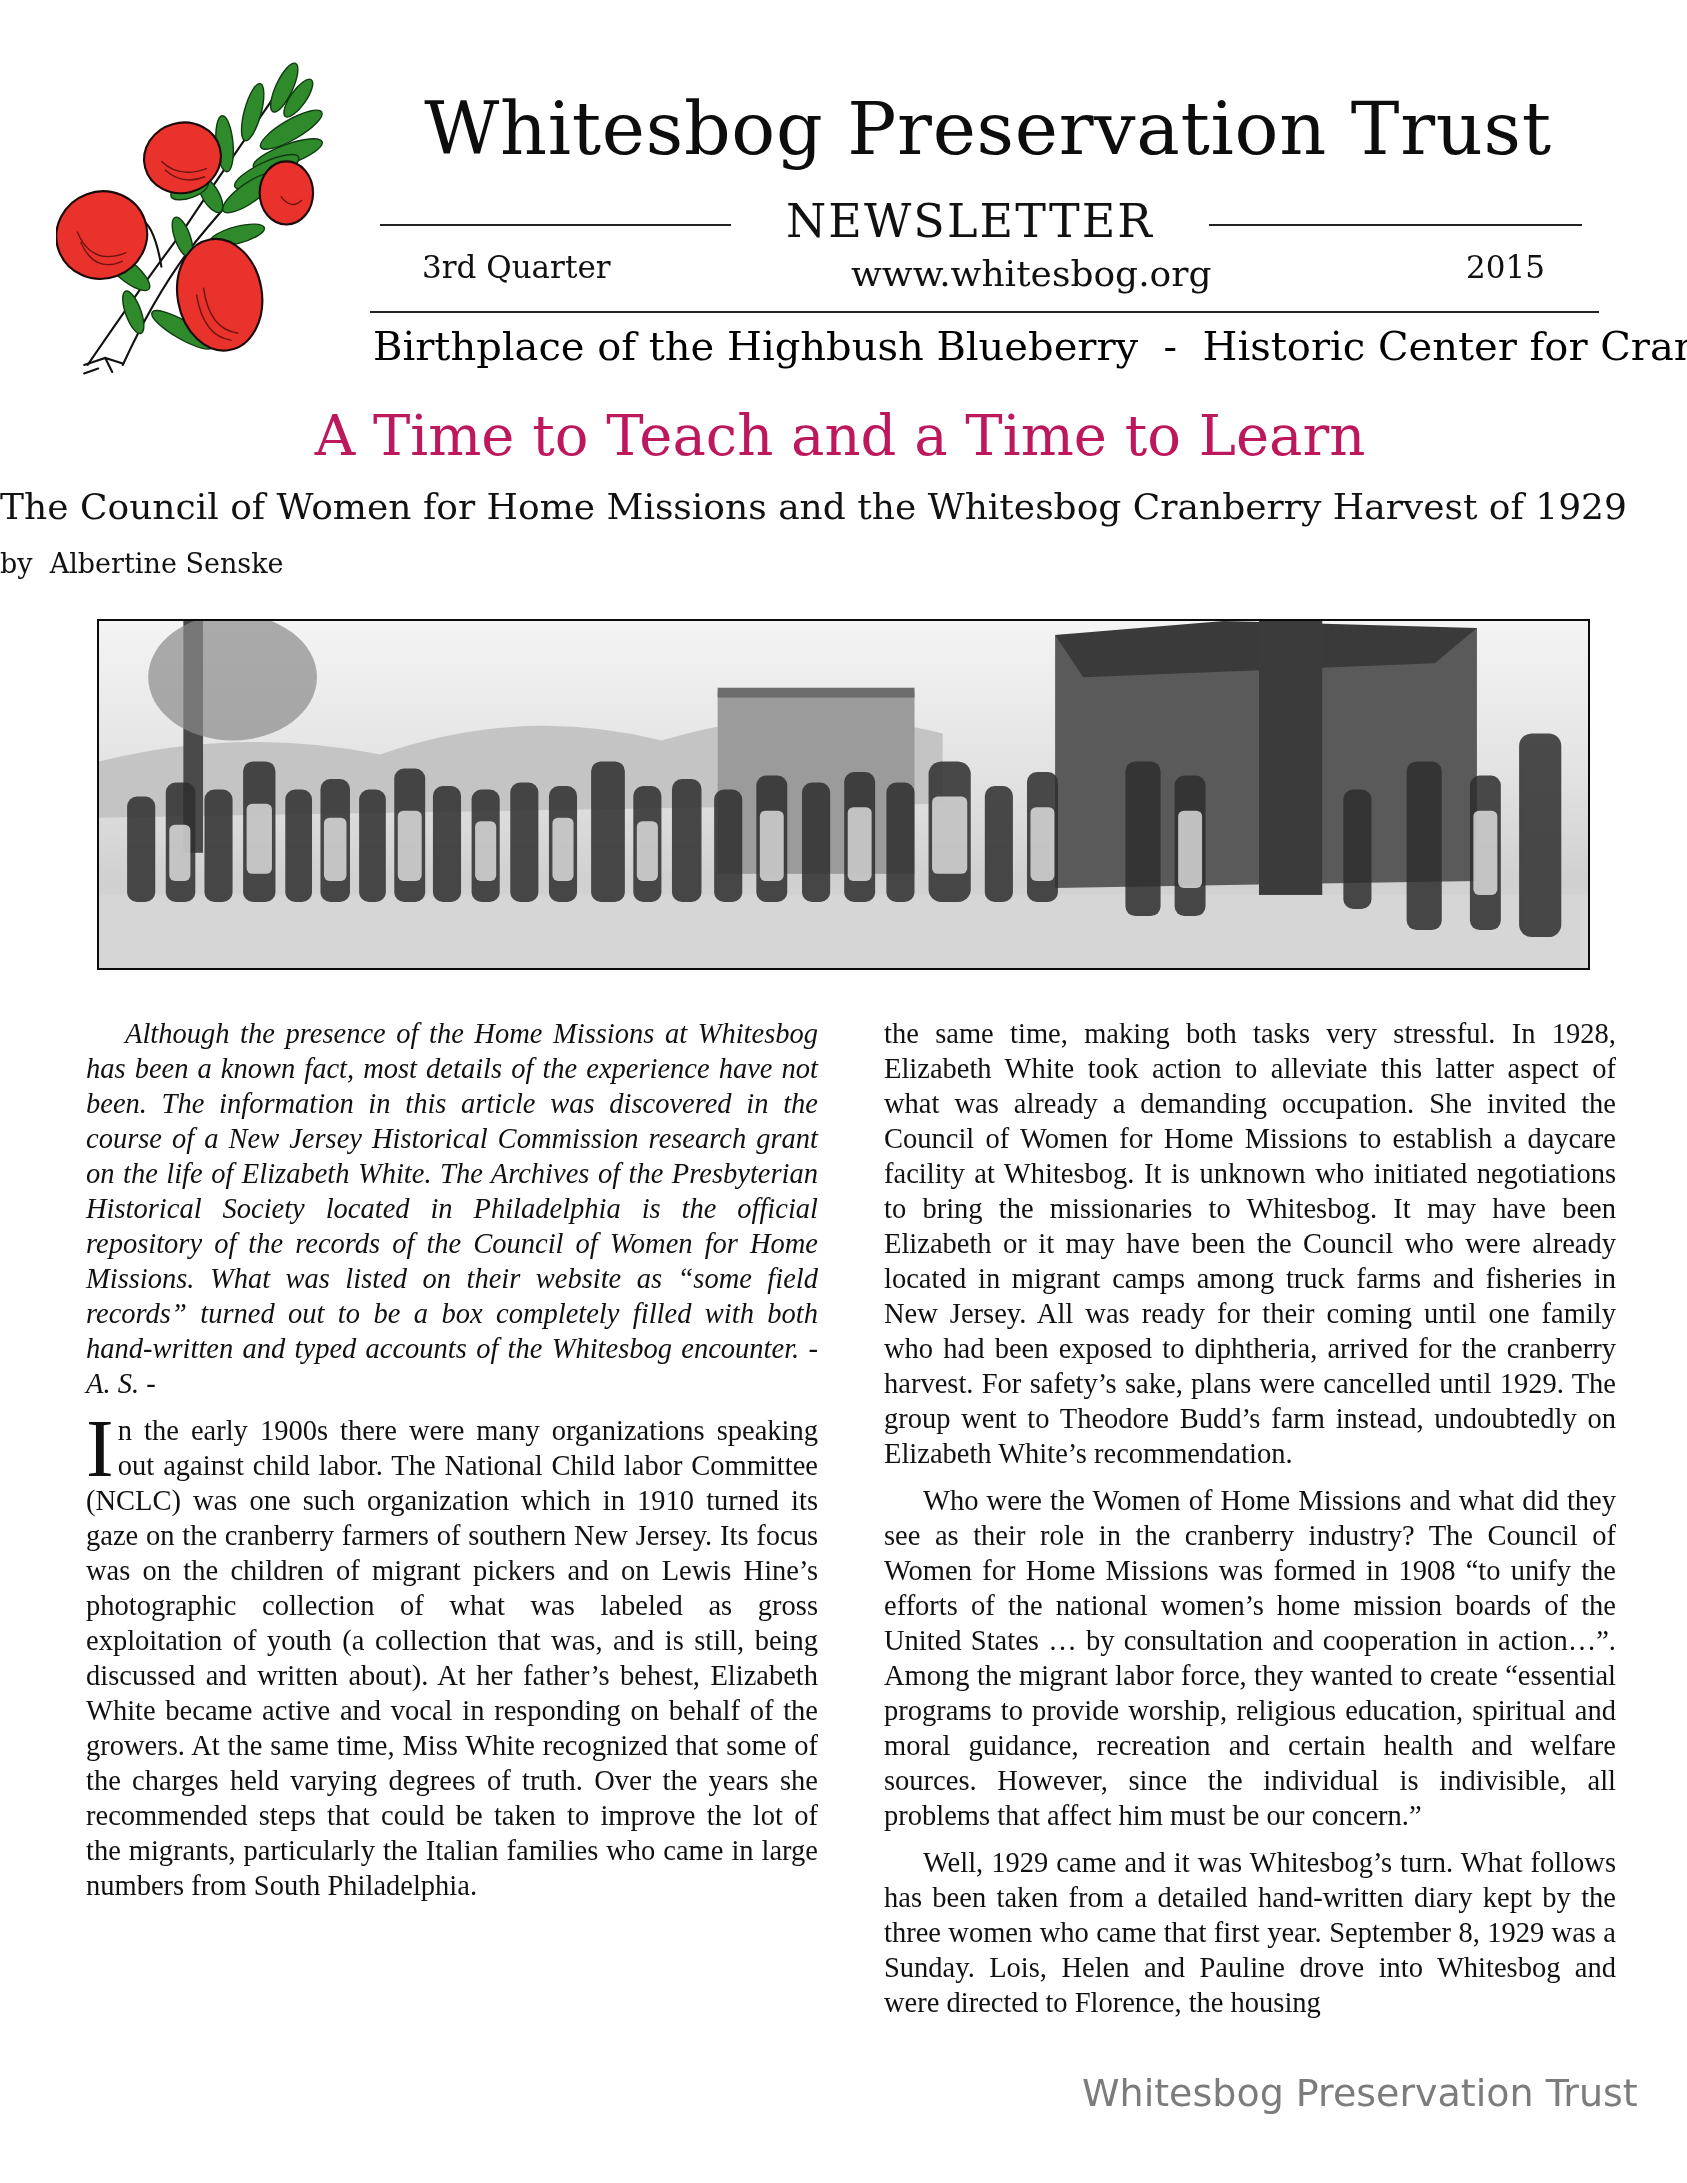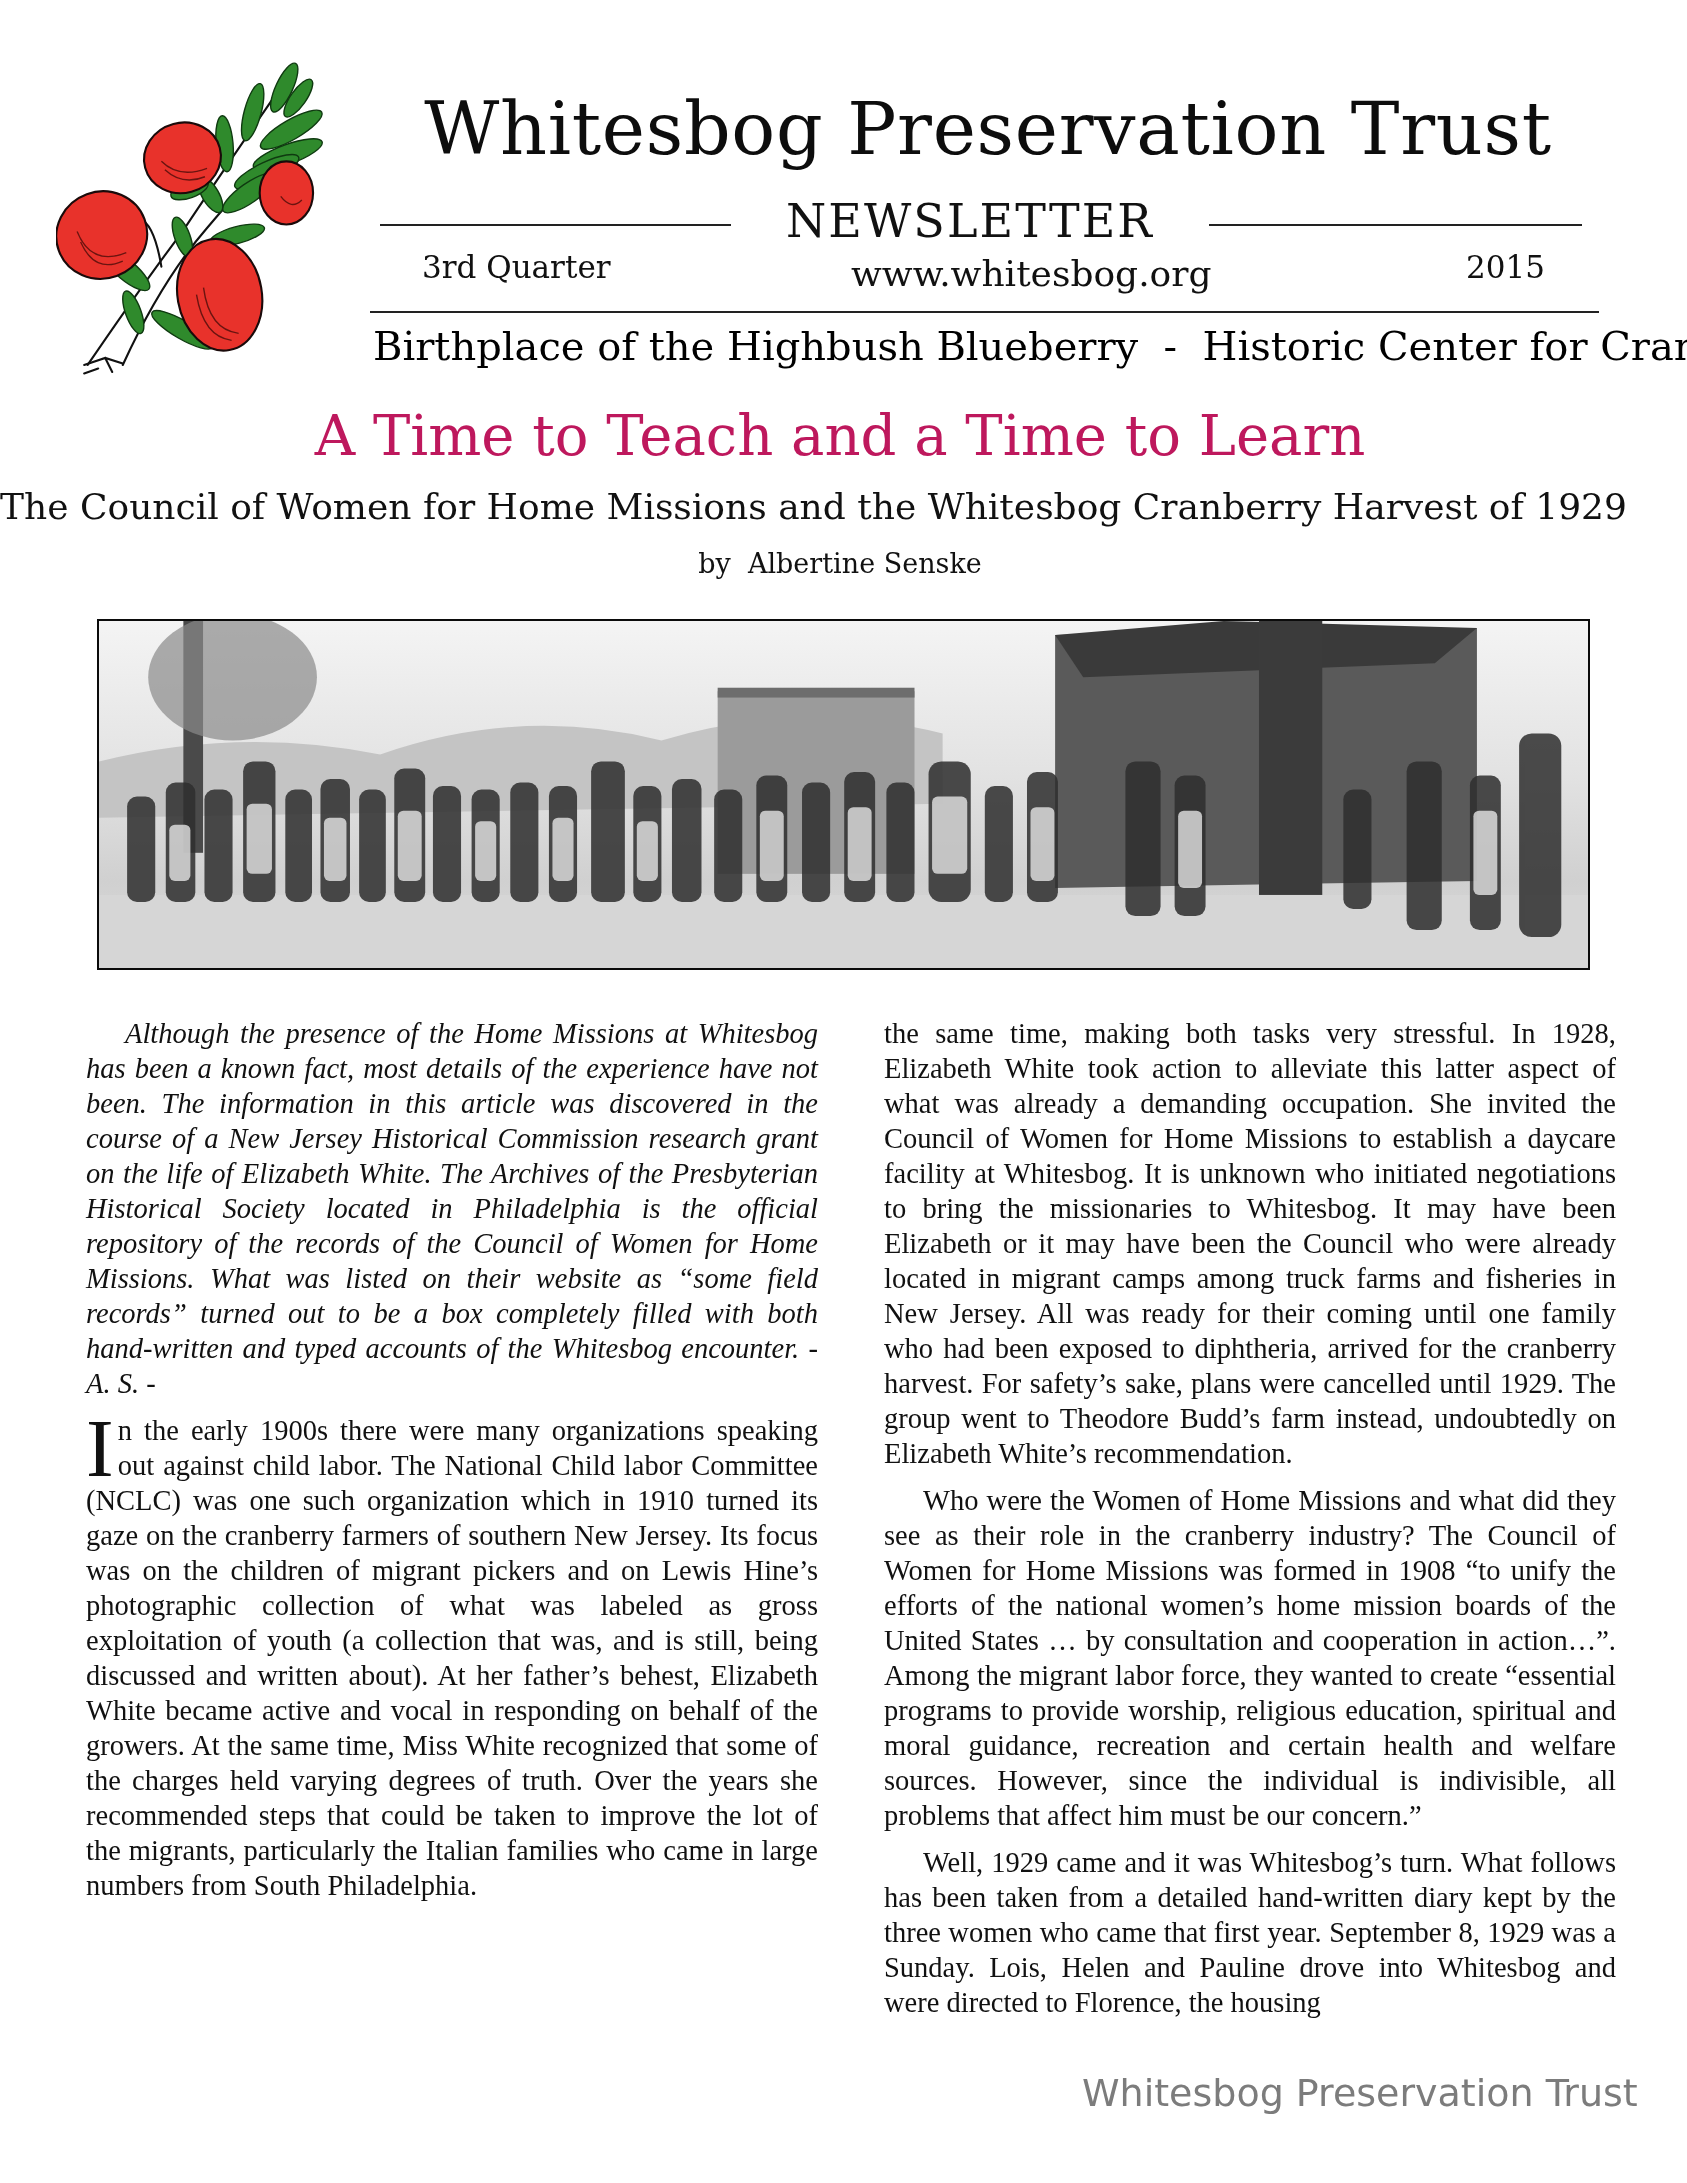"by Albertine Senske" #byline { text-align: center -> left }
